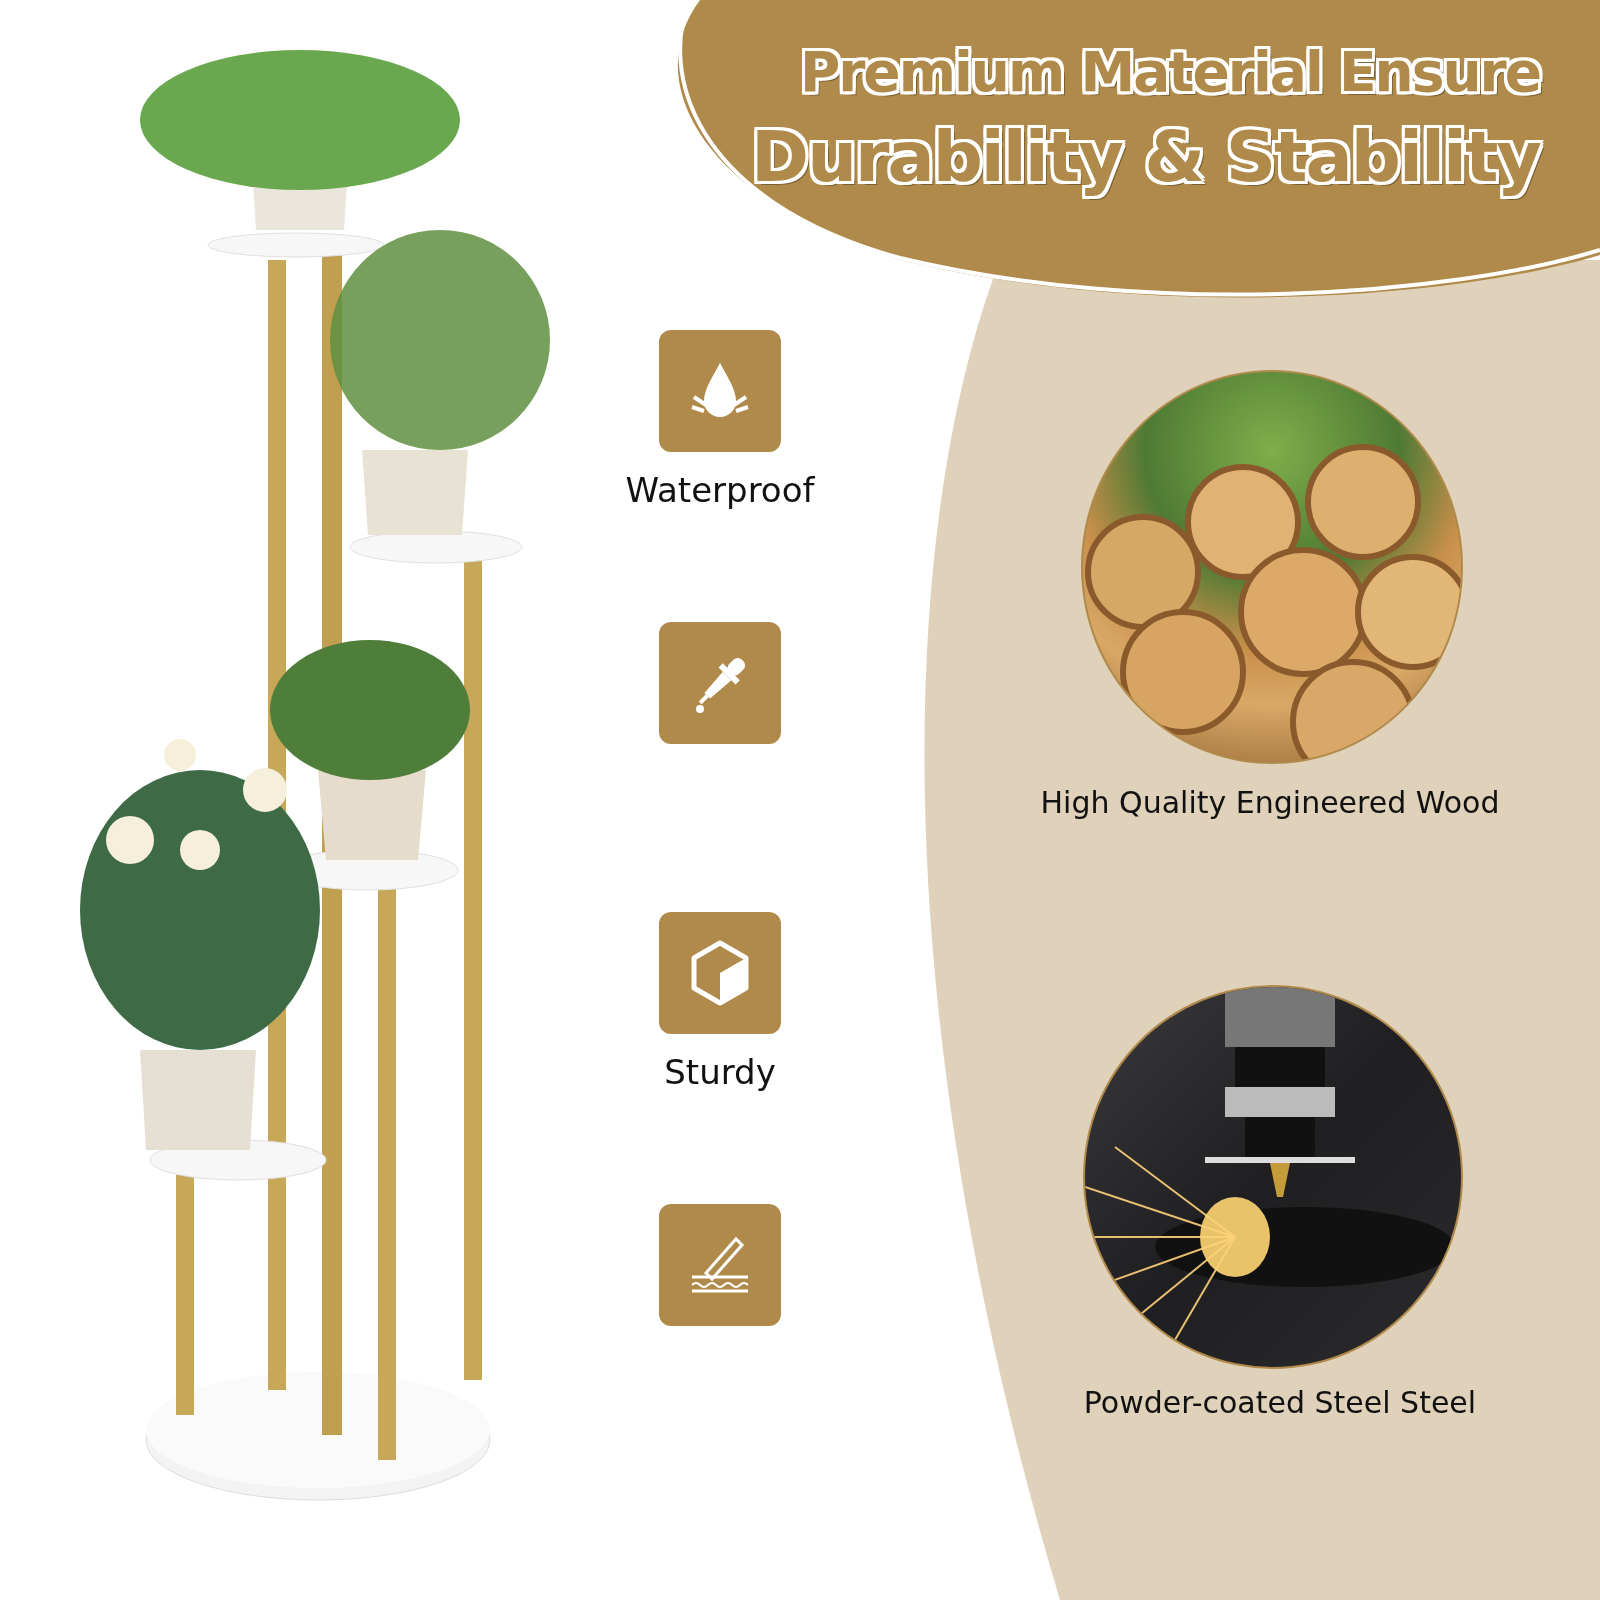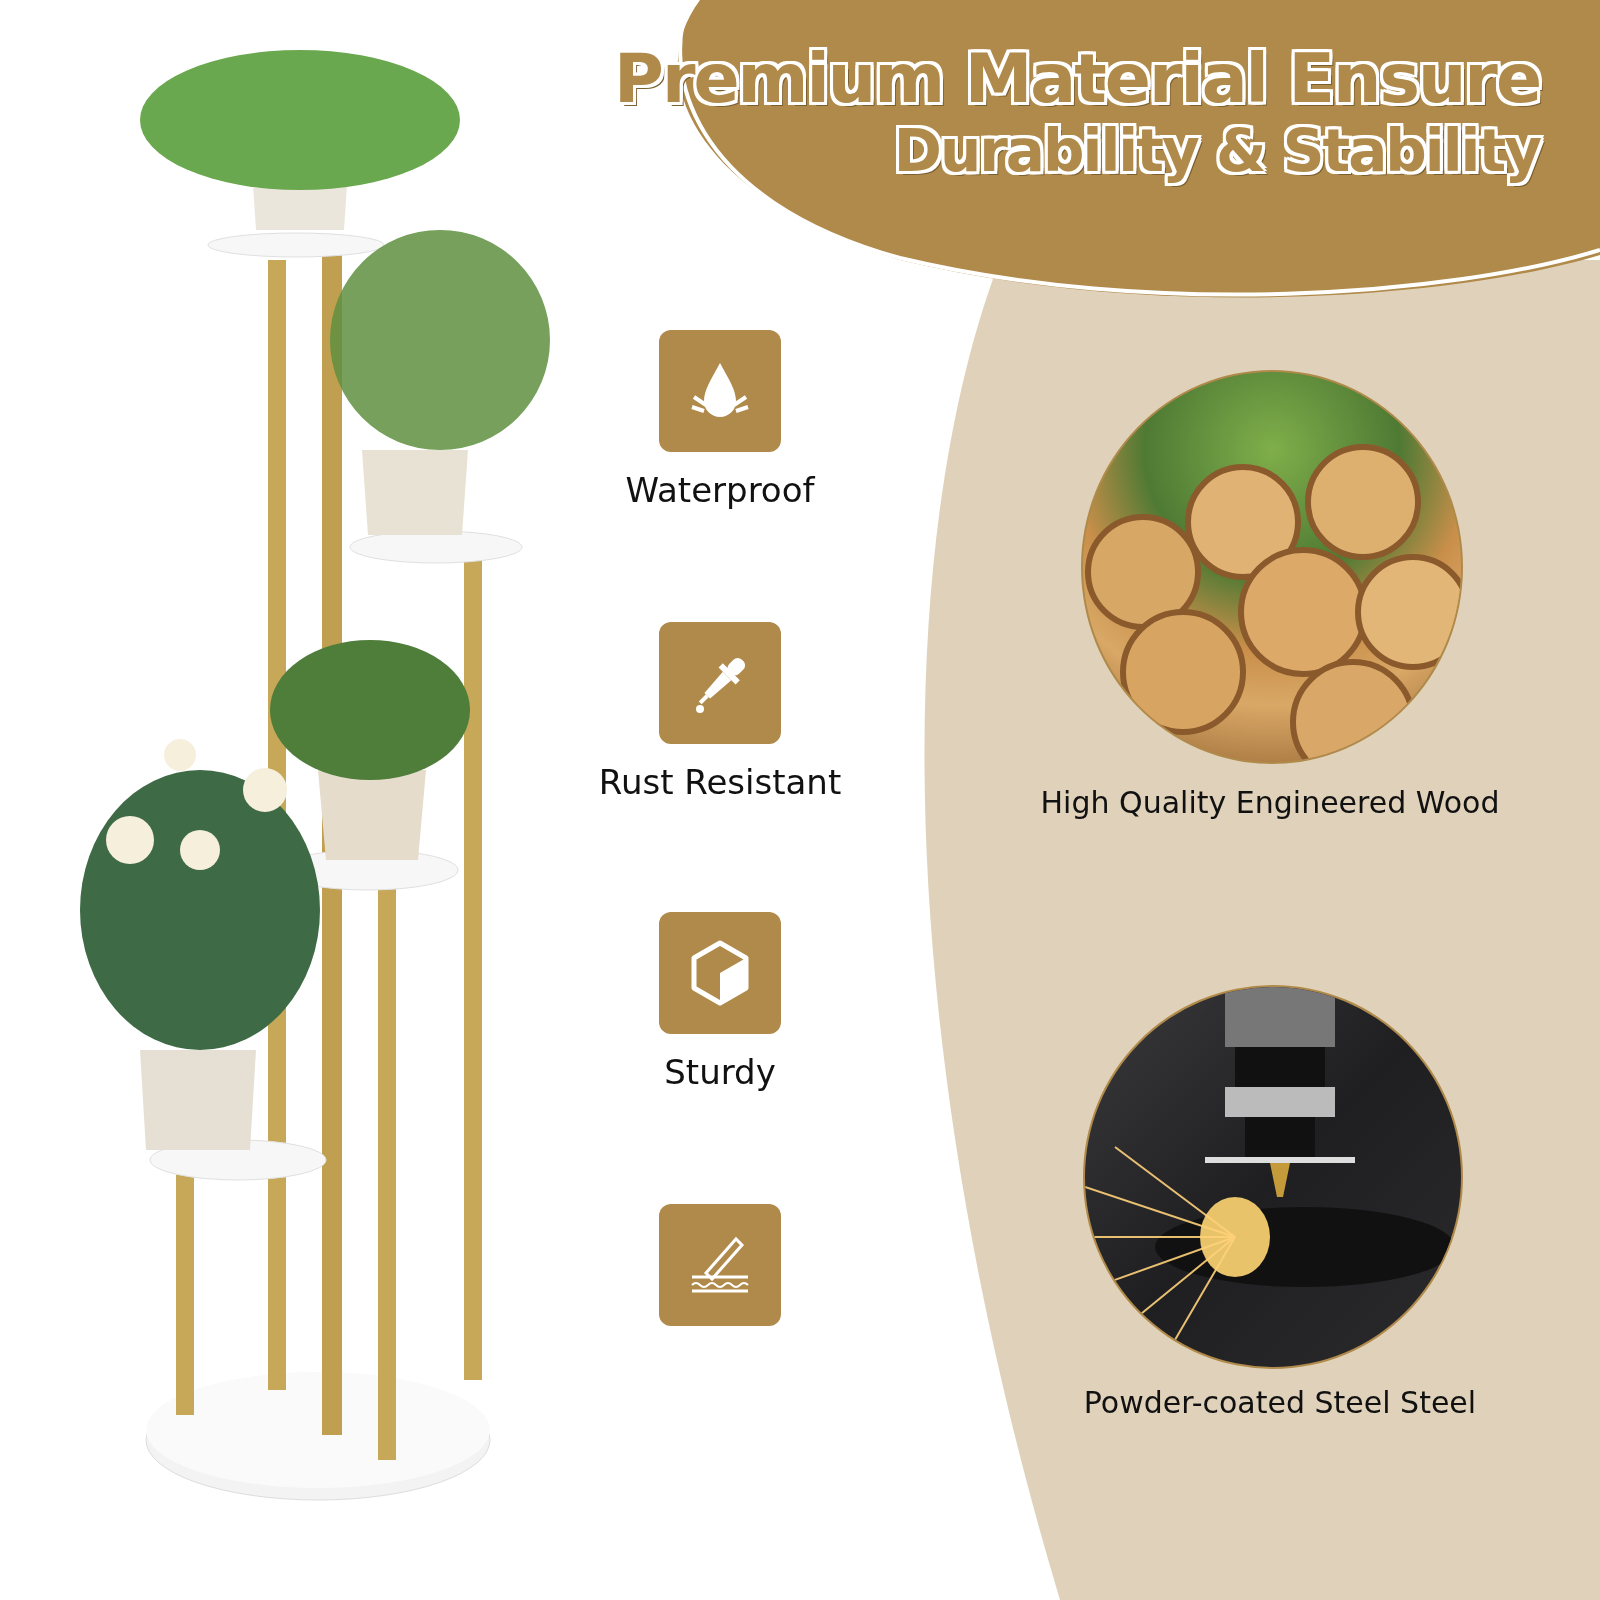"Premium Material Ensure" .title-line1 { font-size: 68px -> 55px }
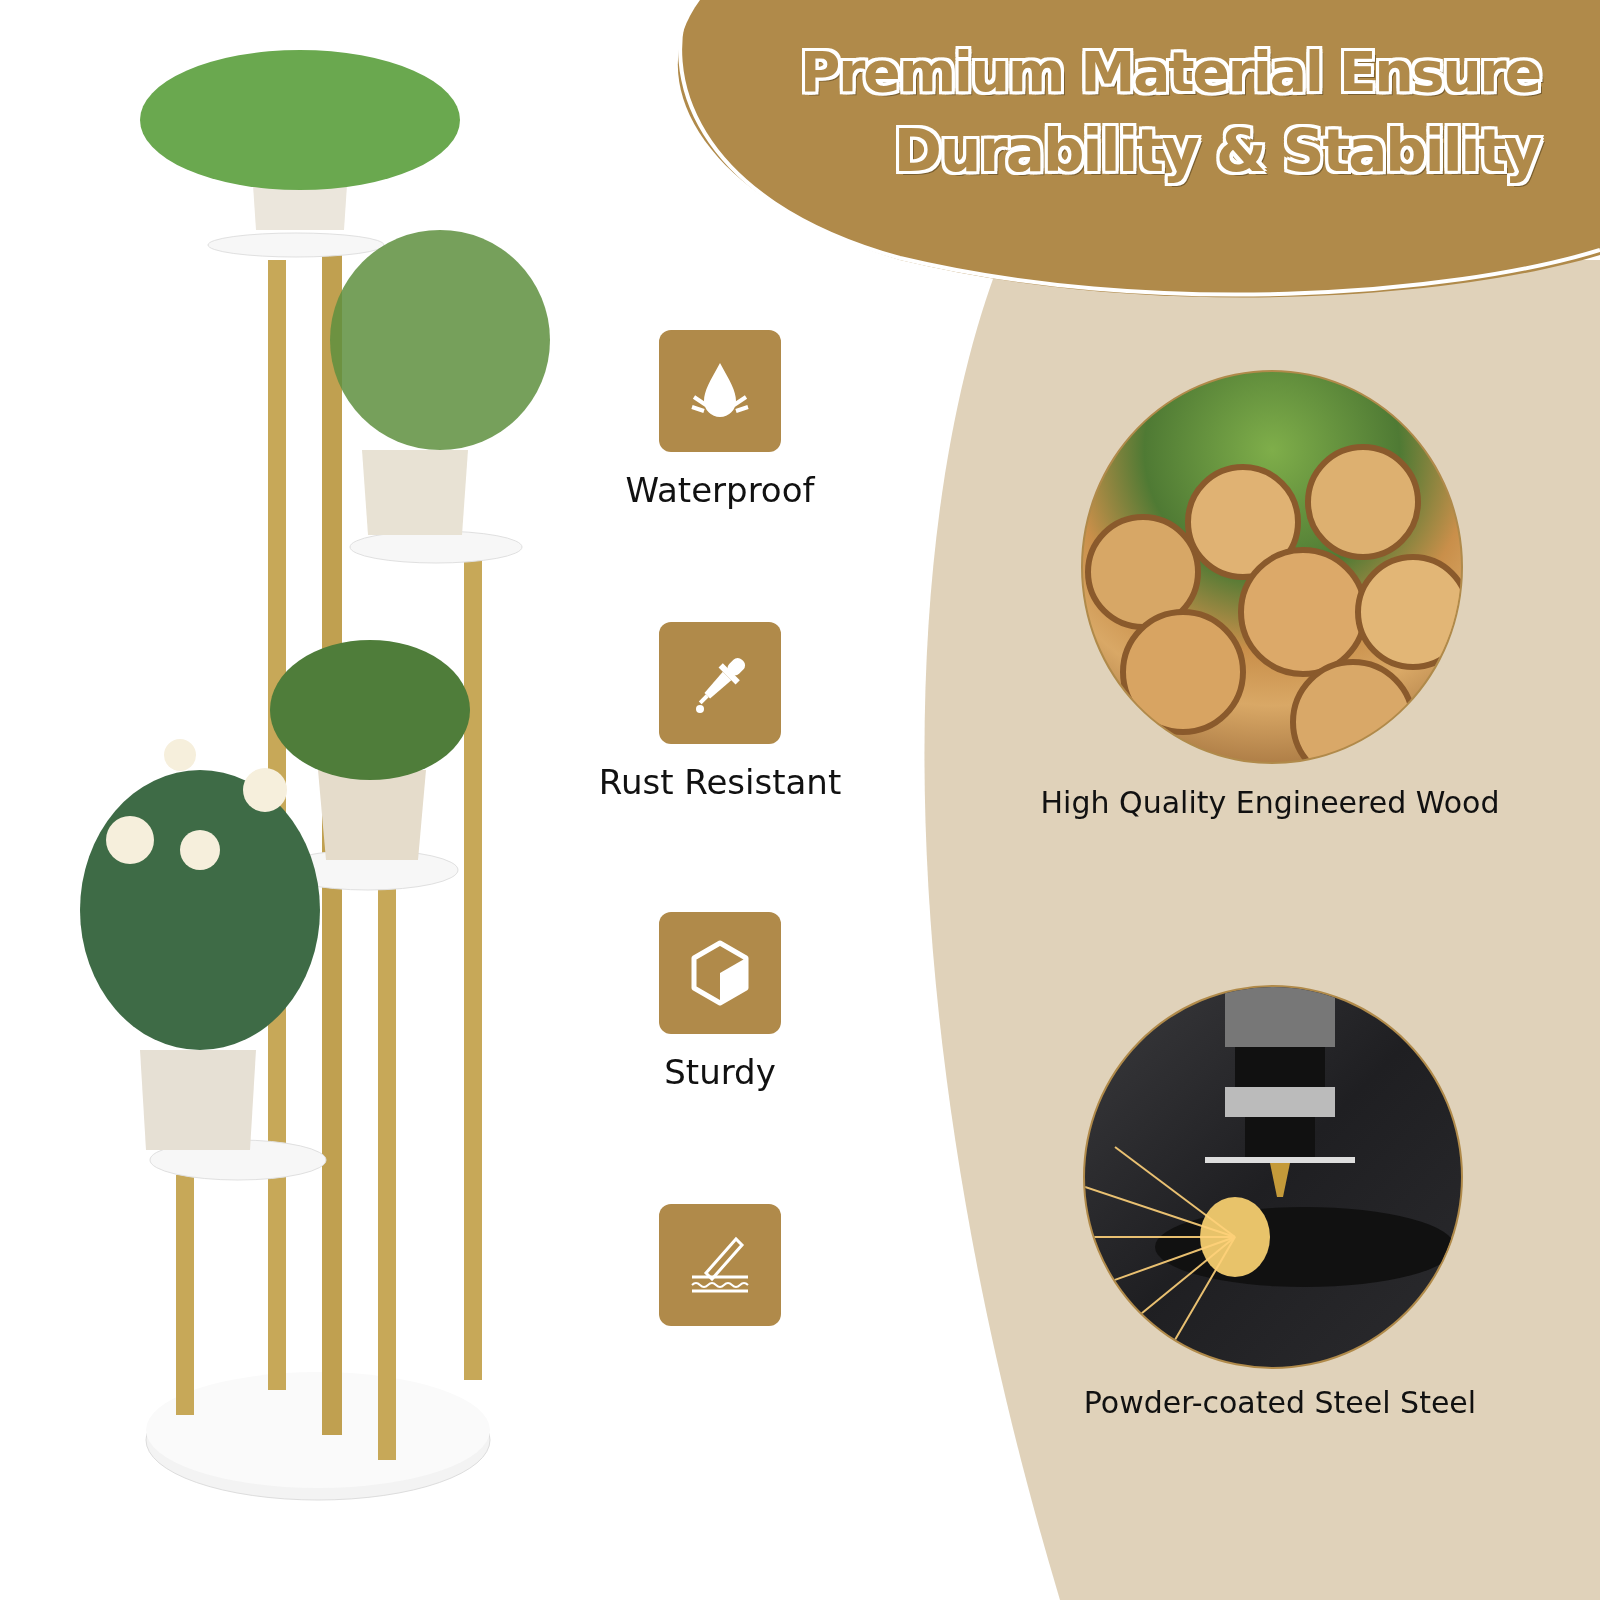"Durability & Stability" .title-line2 { font-size: 58px -> 70px }
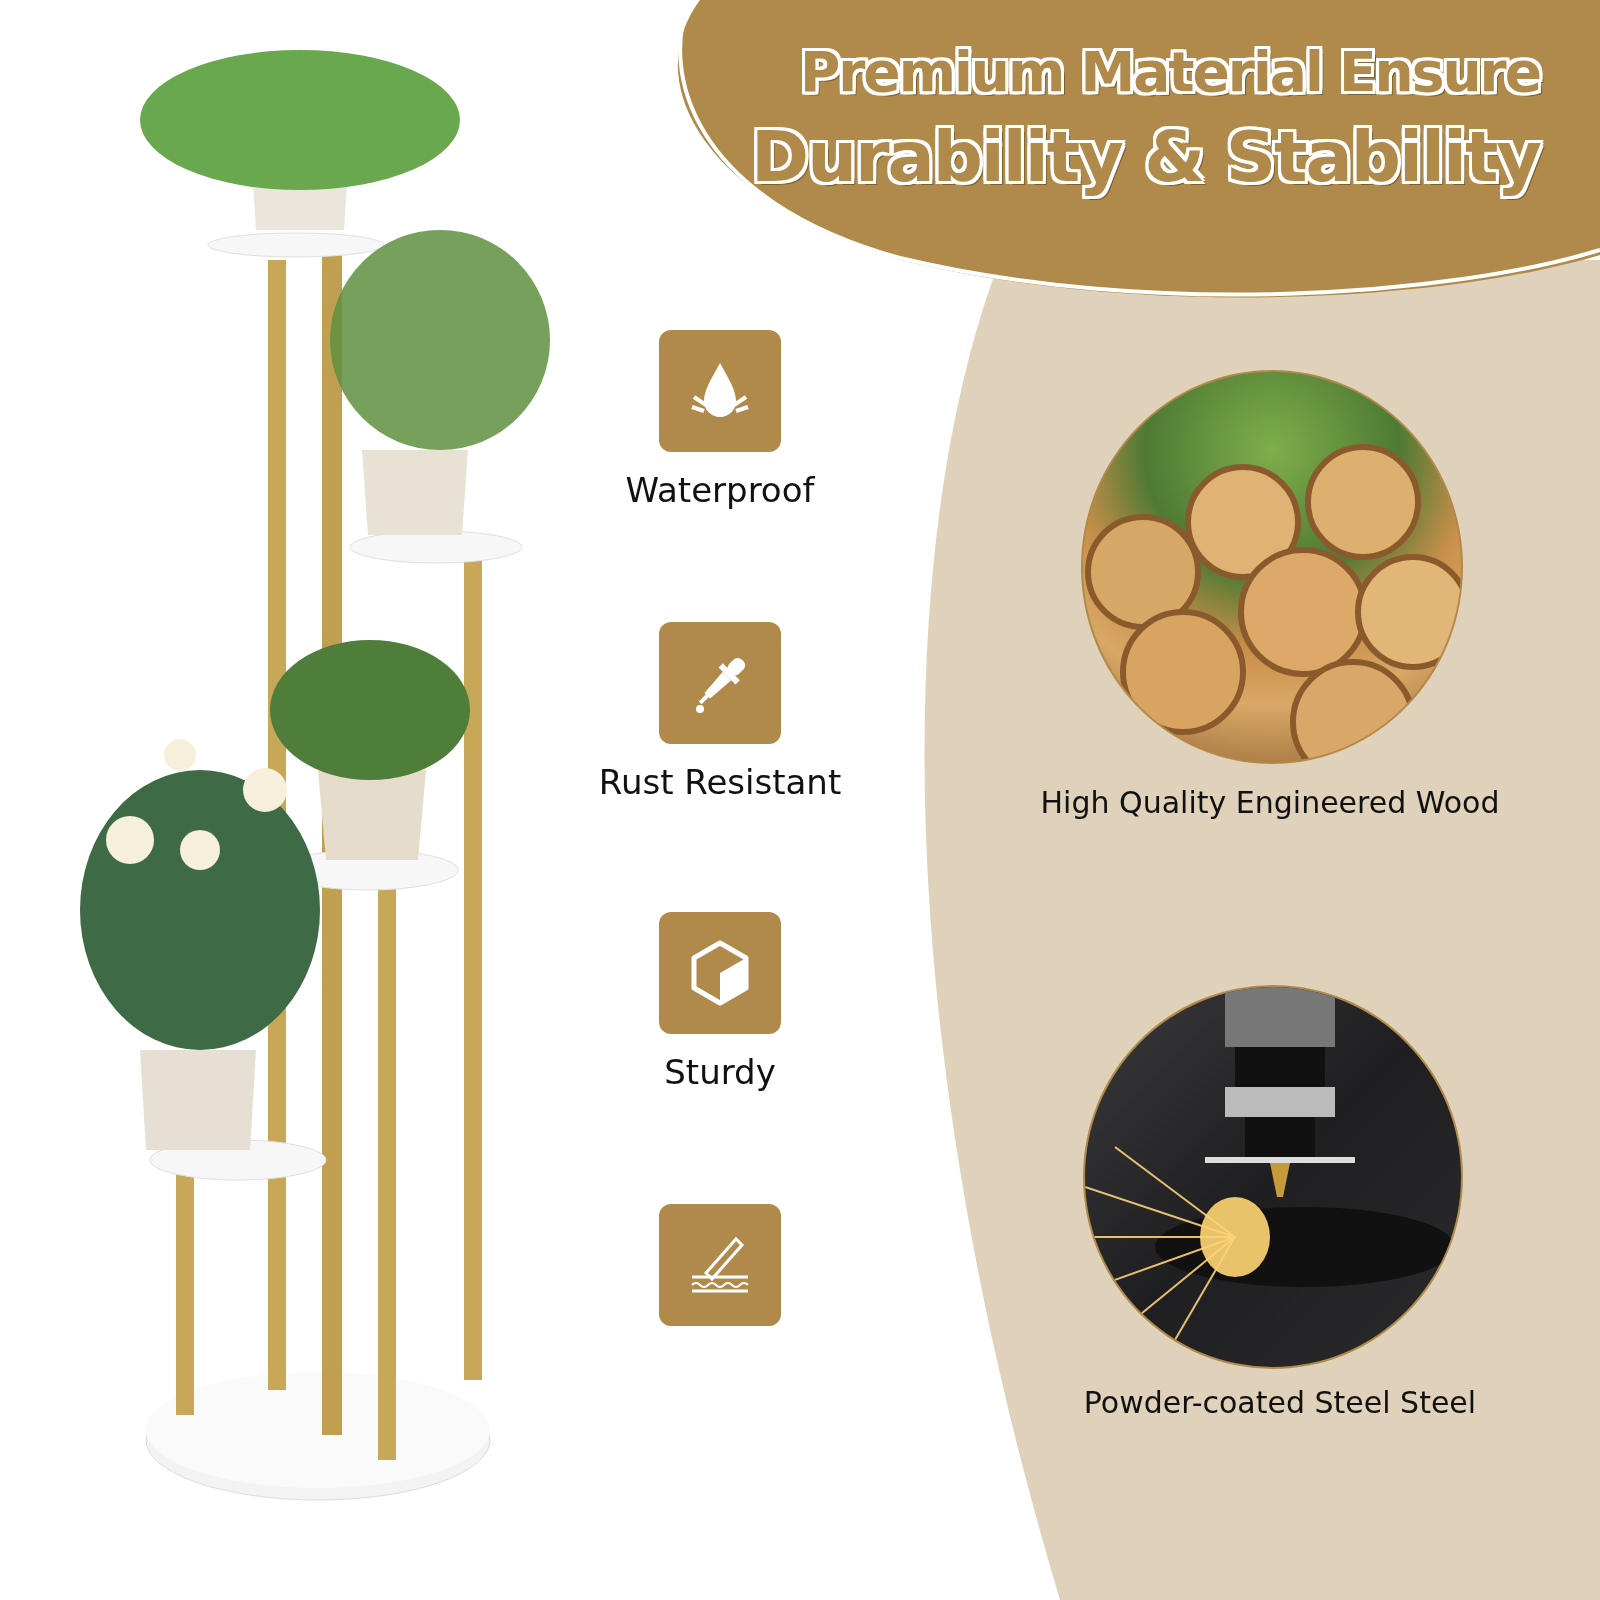"Rust Resistant" div.label { html: <div>Rust Resistant</div> -> none }
